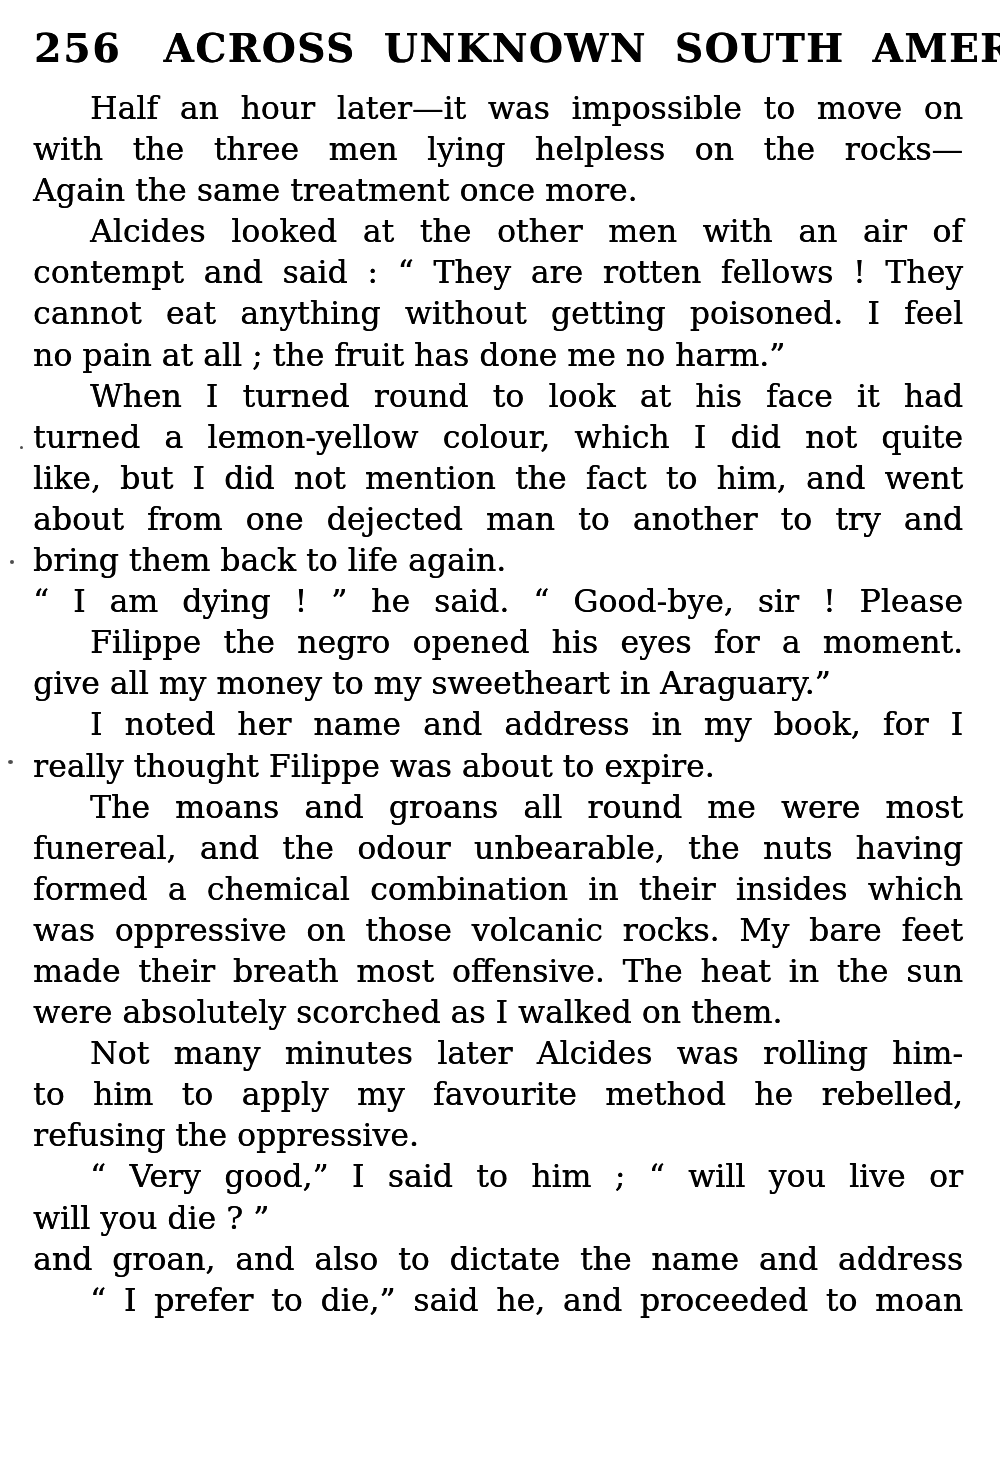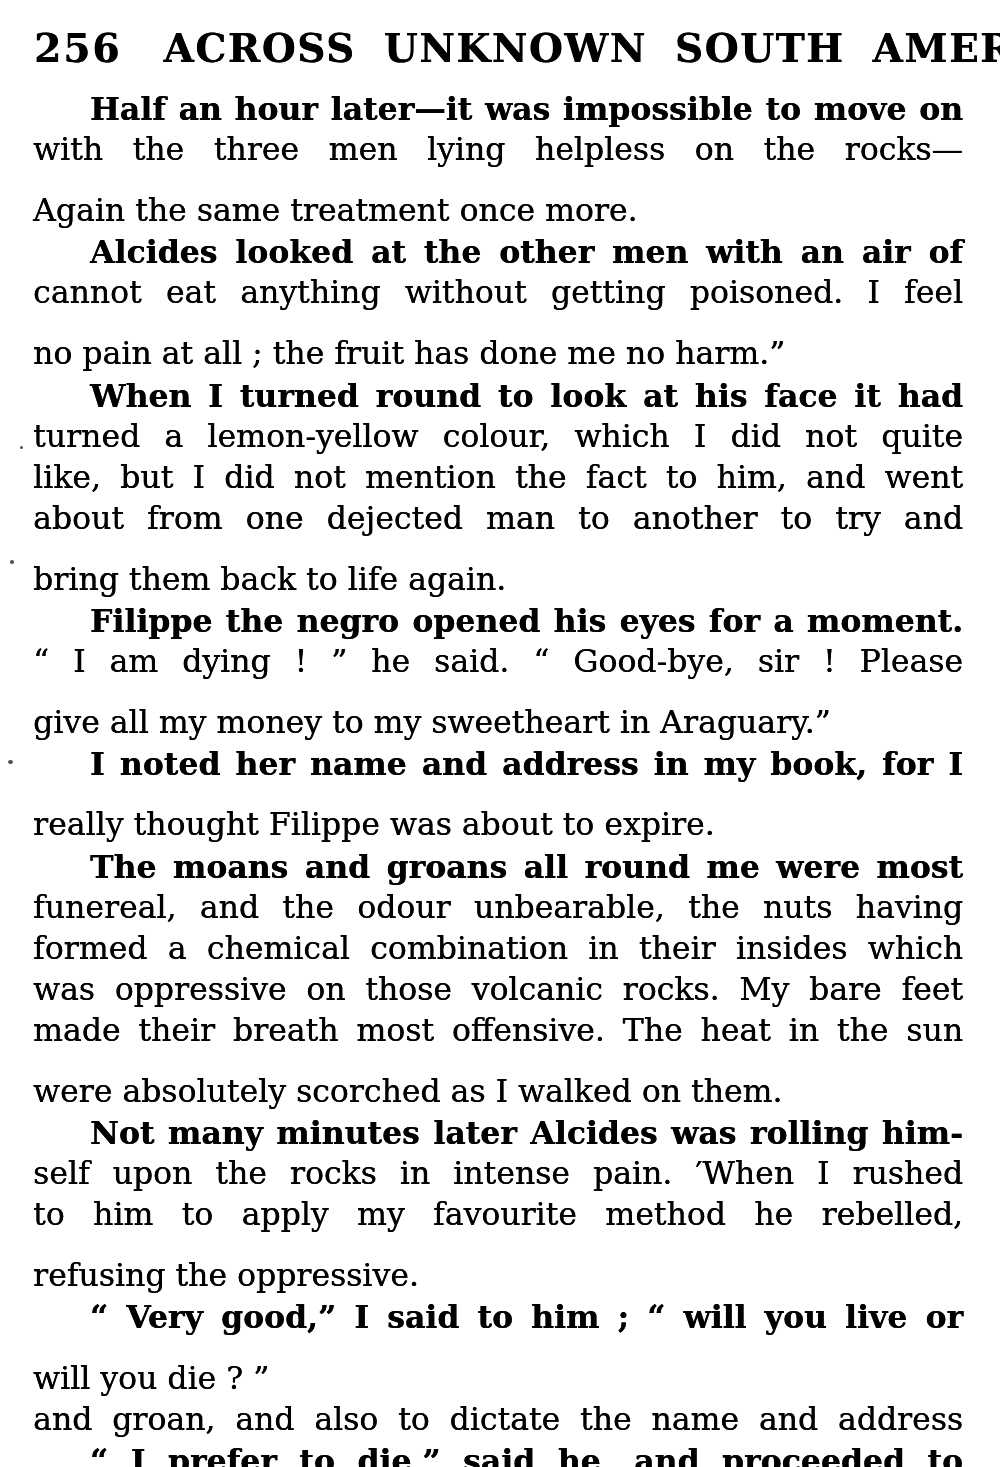"Half an hour later—it was" .line.indent { font-weight: bold -> none }
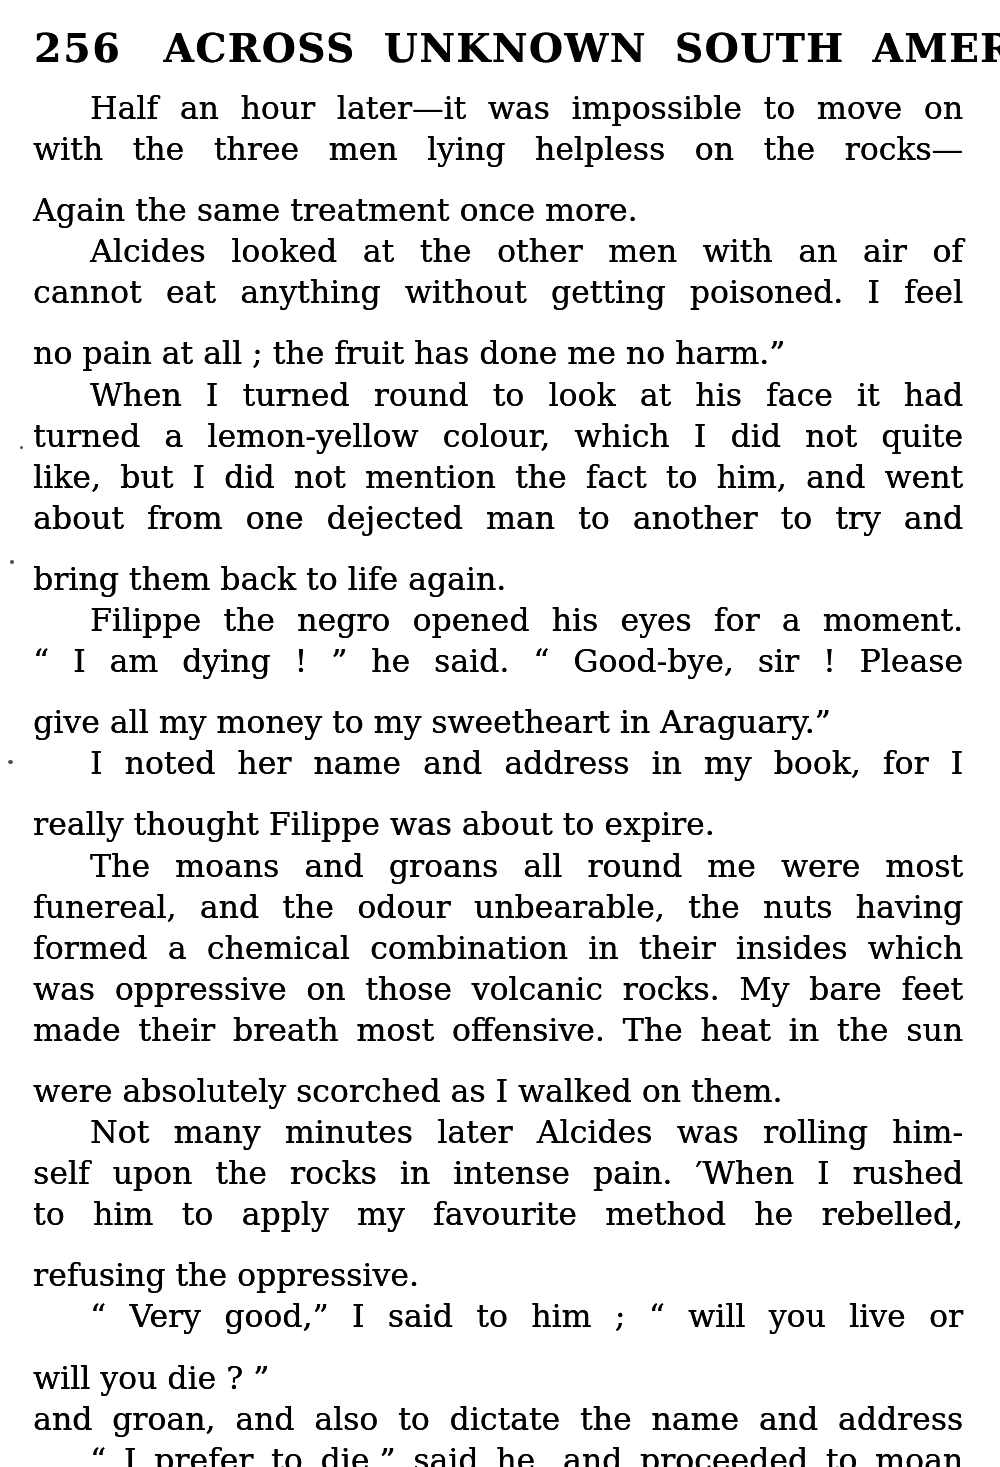"Again the same treatment once" .line.last { margin-top: 20px -> none }
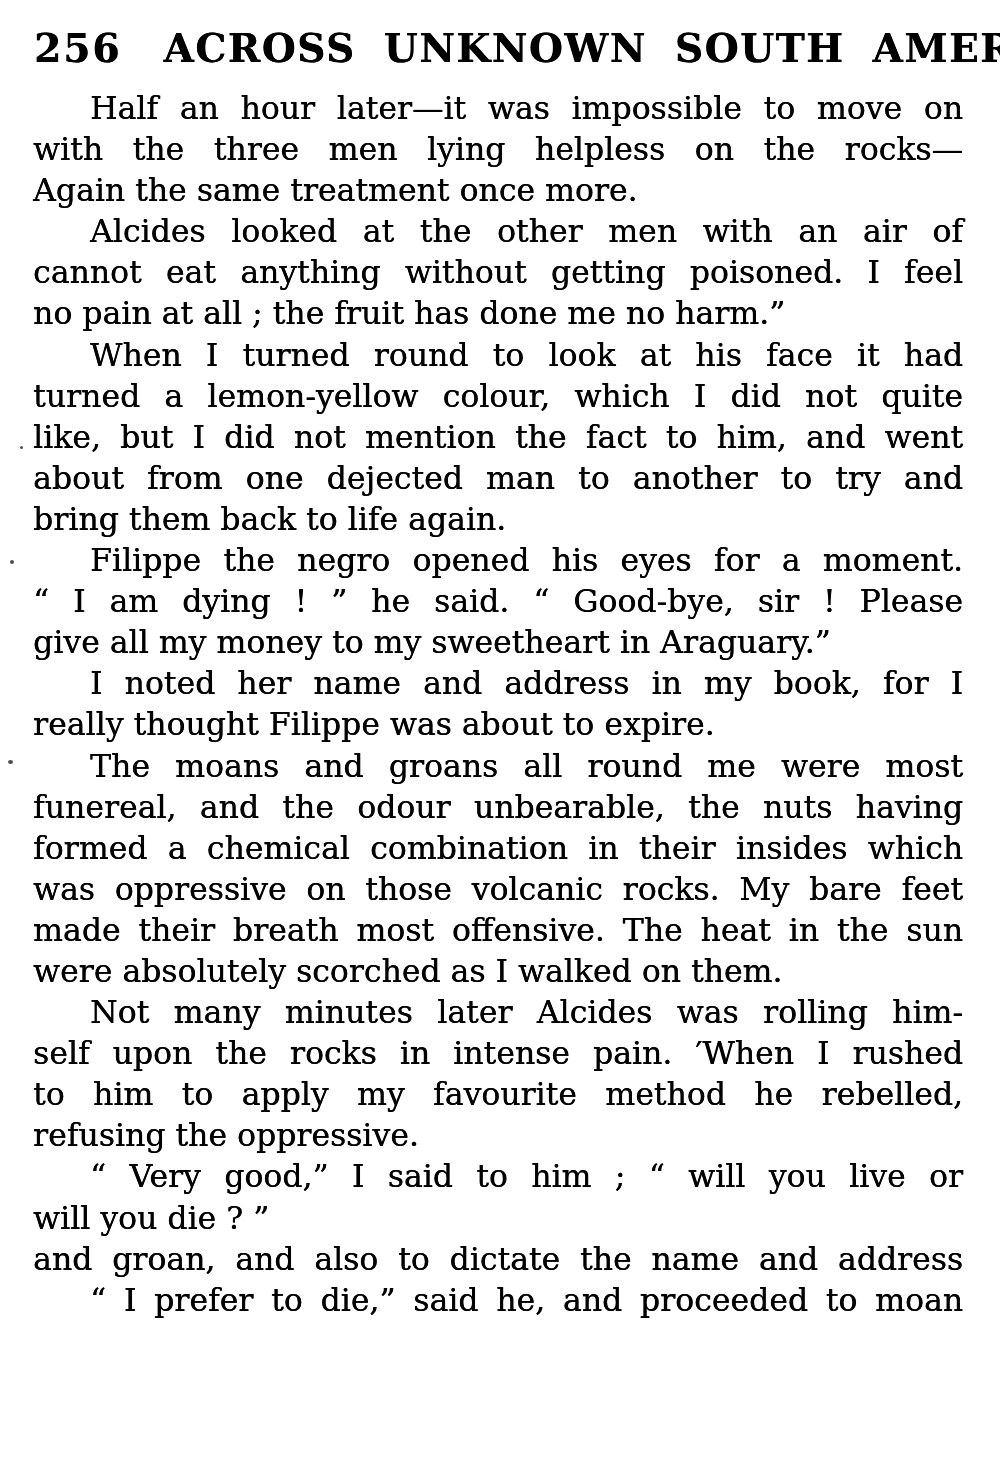"contempt and said : “" div.line { html: none -> <div>contempt and said : “ They are rotten fellows ! They</div> }
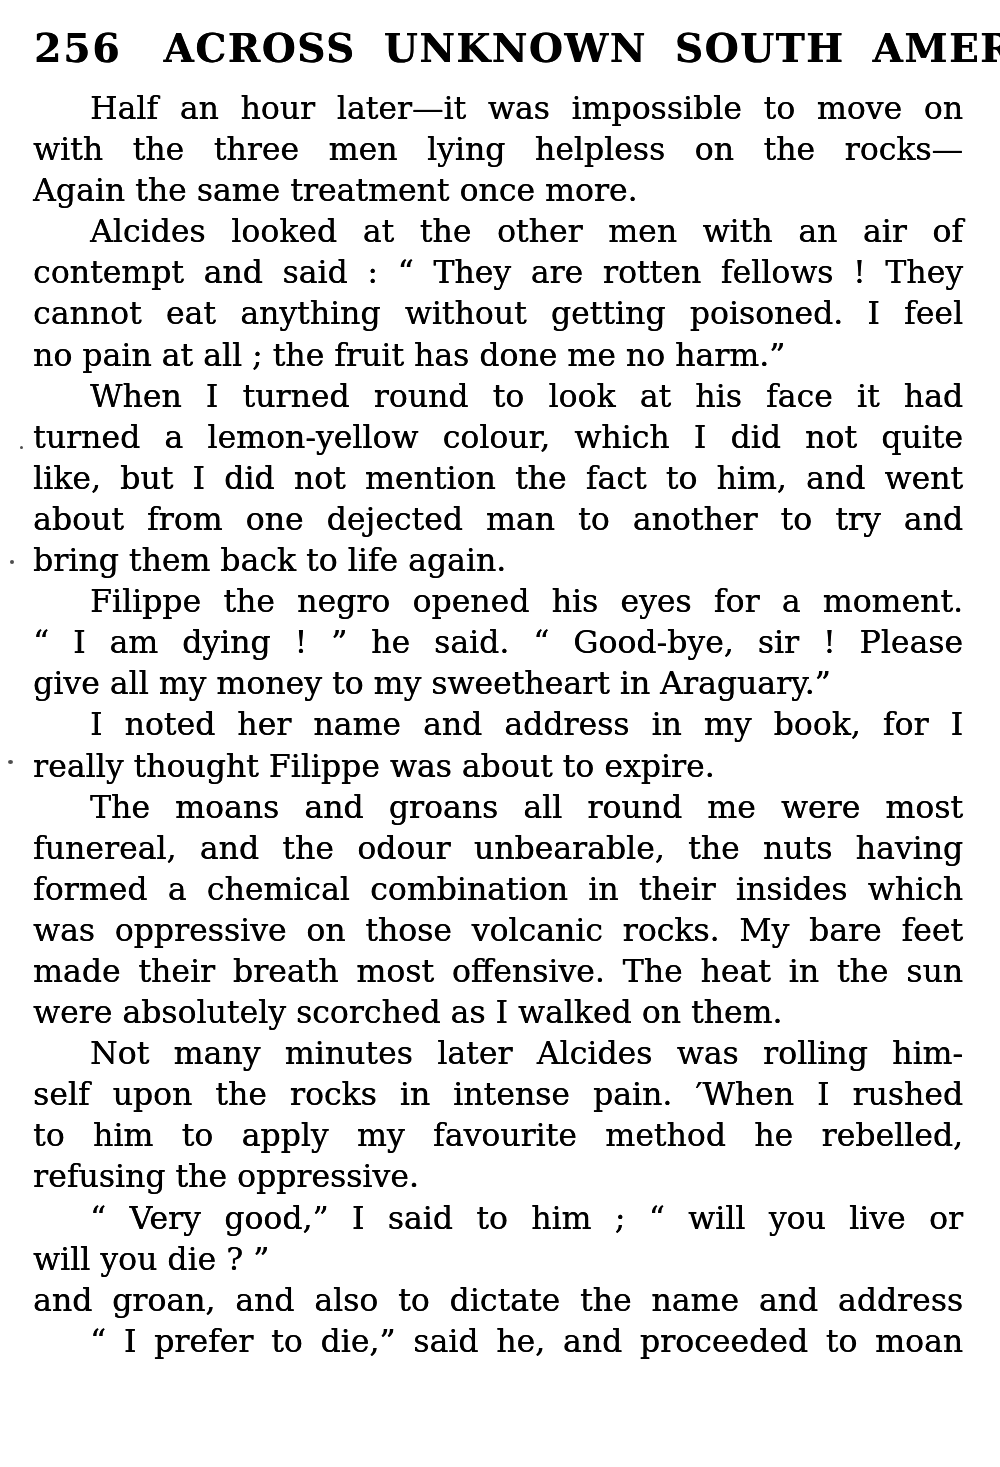"Filippe the negro opened his" div.line { order: before "“ I am dying !" -> after "“ I am dying !" }
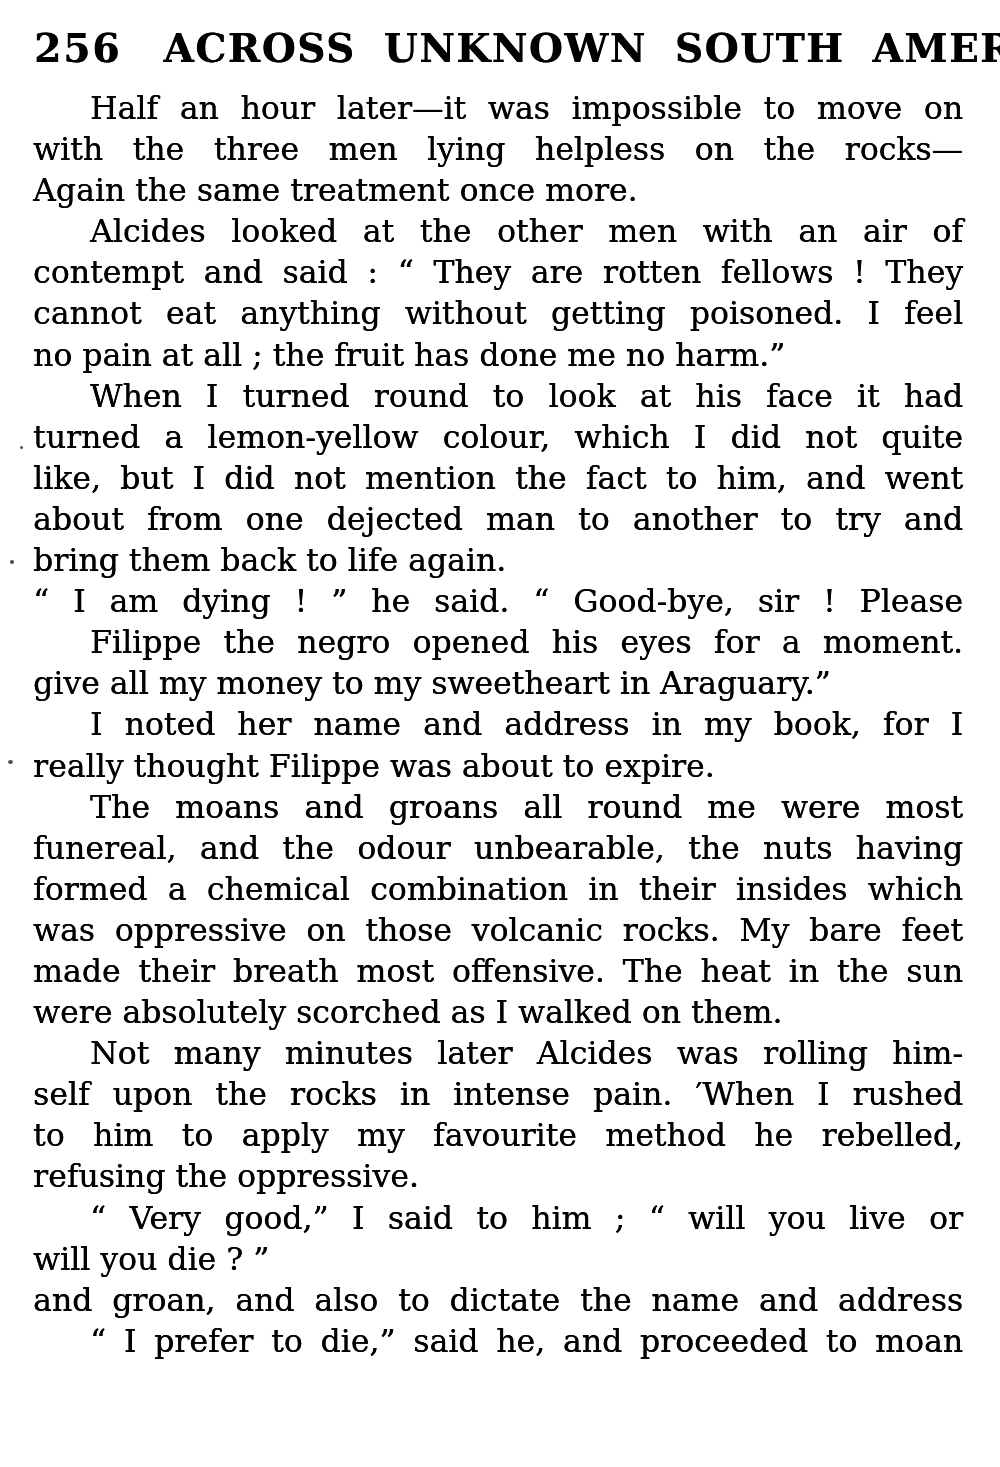"self upon the rocks in" div.line { html: <div>self upon the rocks in intense pain. ′When I rushed</div> -> none }
